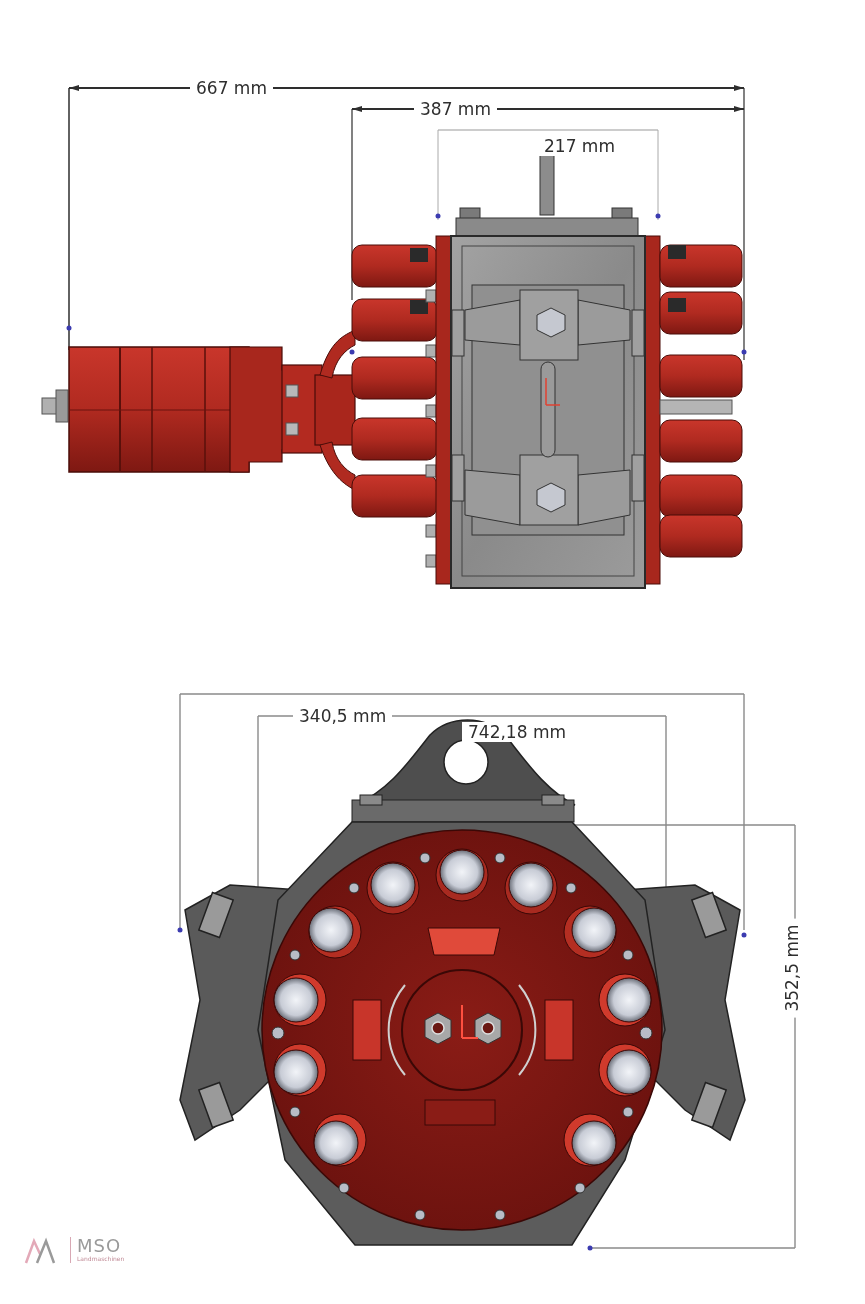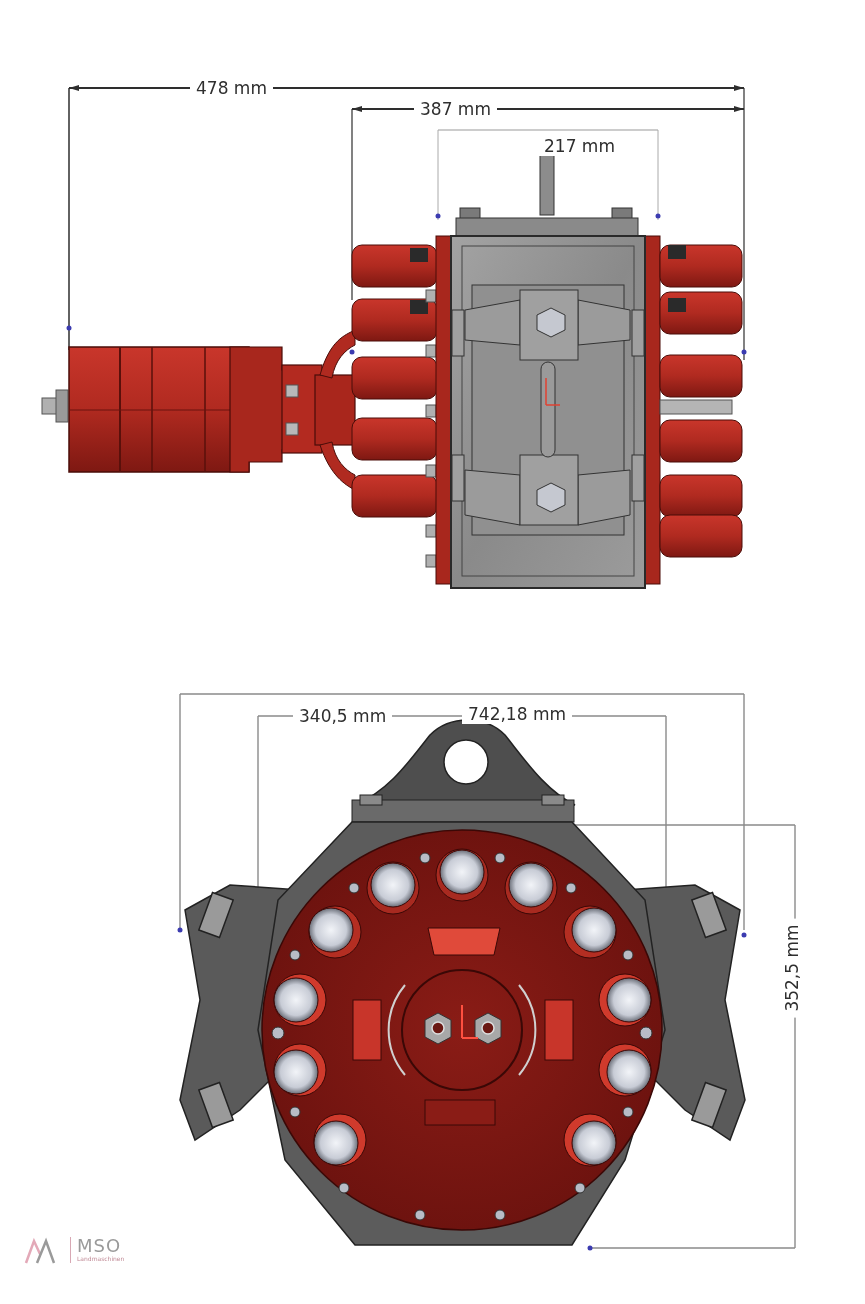"478 mm" div.dimlabel { text: 478 -> 667 }
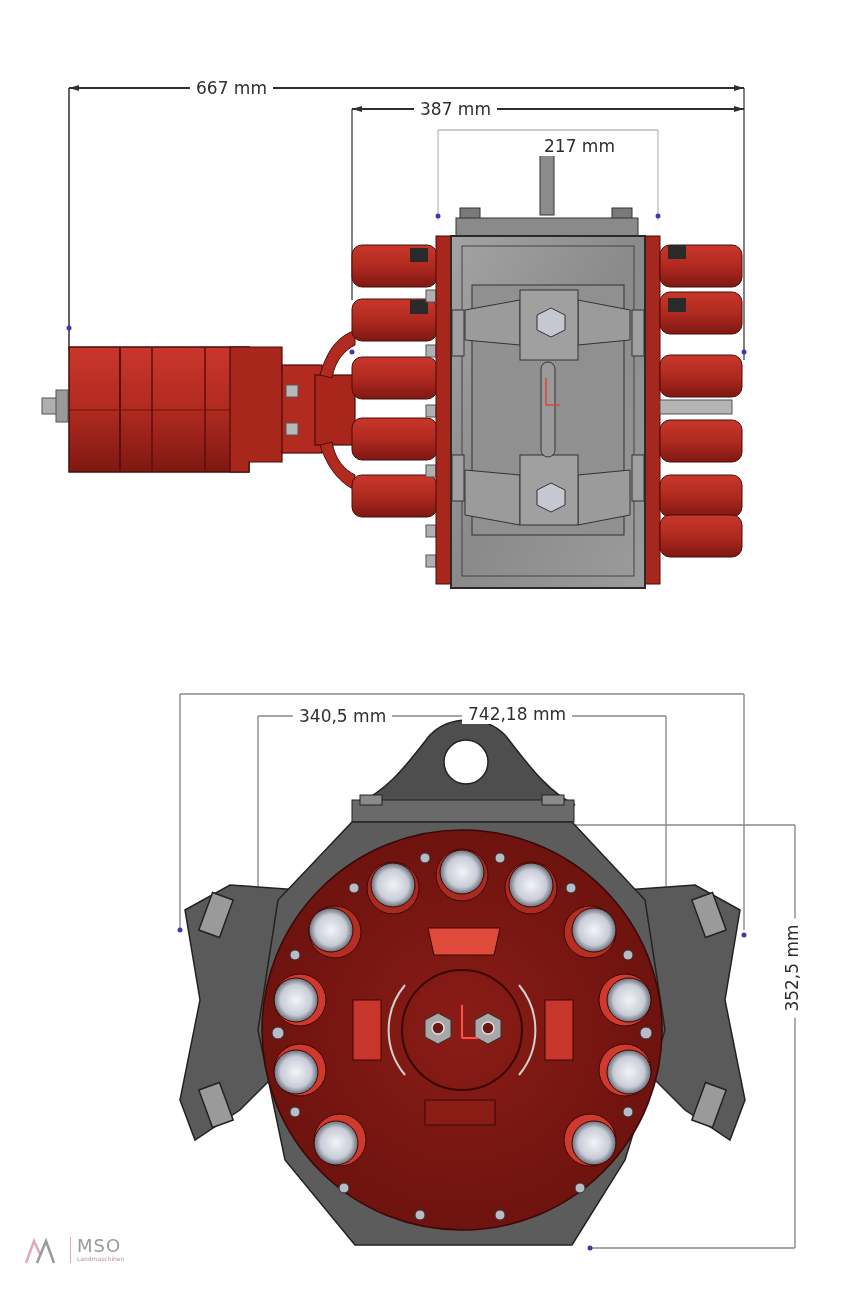"742,18 mm" div.dimlabel { top: 704px -> 722px }
